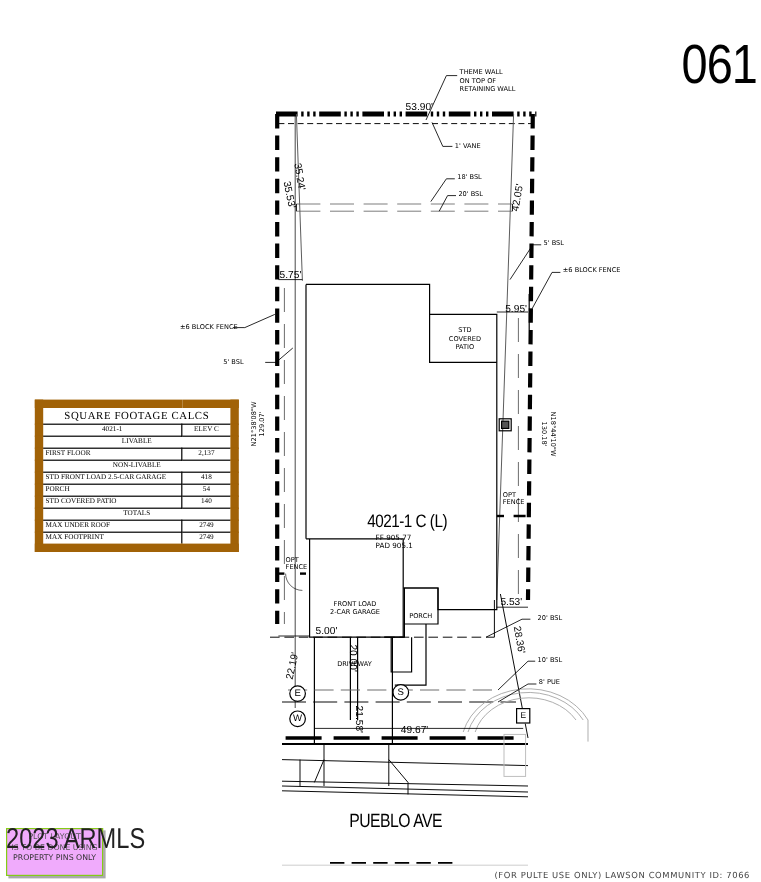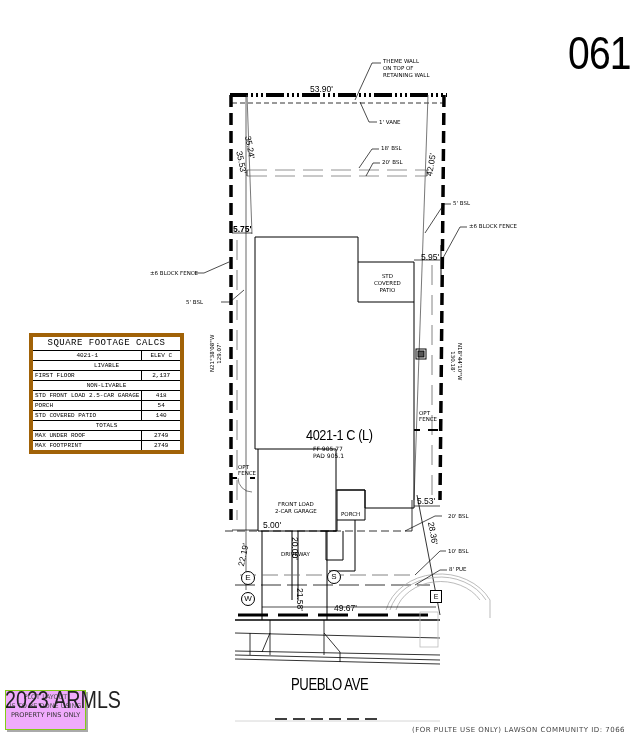"53.90'" div.dim { left: 310px -> 338px }
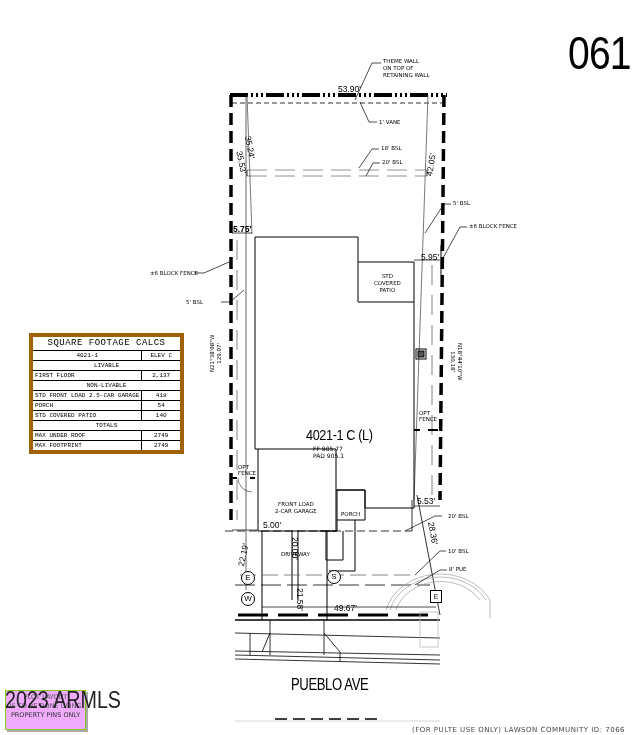"5.75'" div.dim { font-weight: bold -> none }
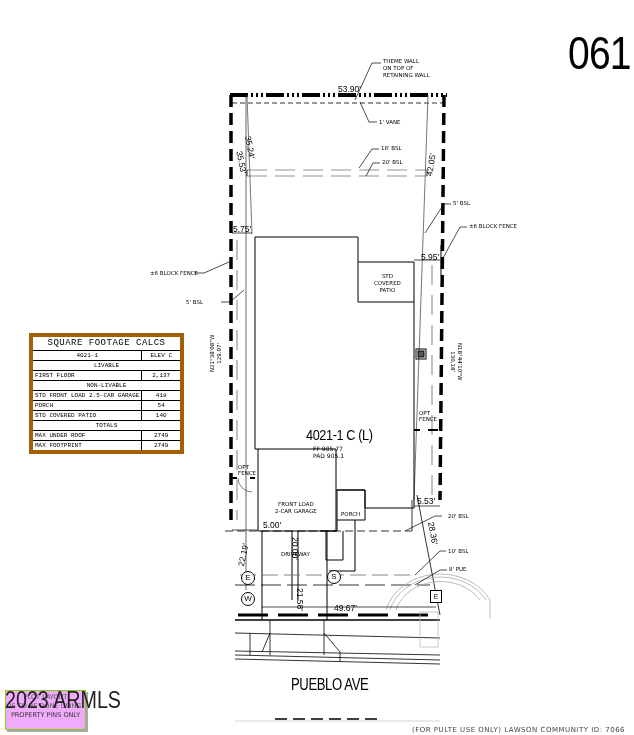"SQUARE FOOTAGE CALCS" .sqft { border: 4px solid #a16207 -> 7px solid #a16207; font-family: Liberation Mono, monospace -> Liberation Serif, serif; width: 155px -> 170px }
